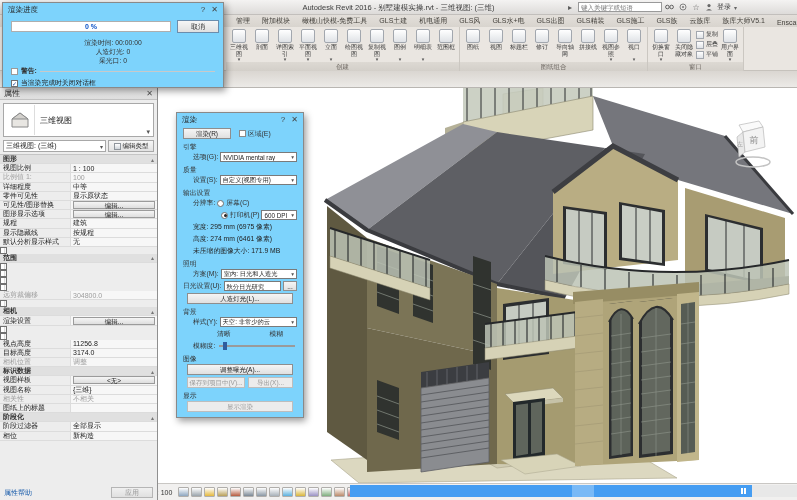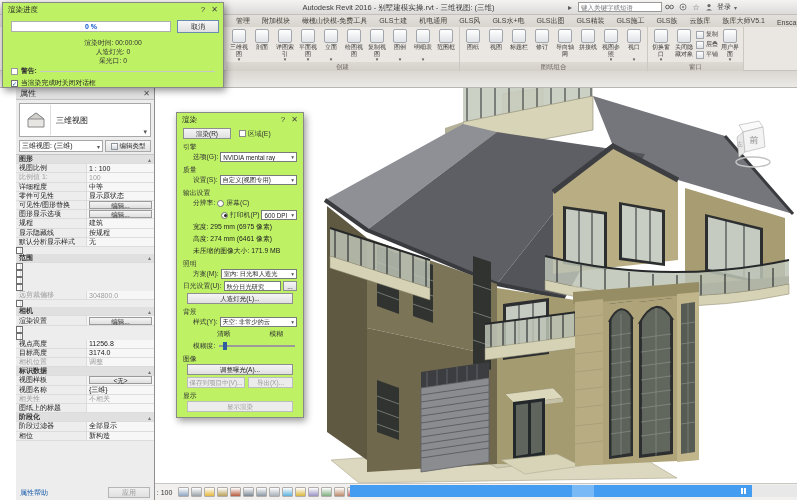"渲染进度" .dlg { background: #bef264 -> #7dd3fc }
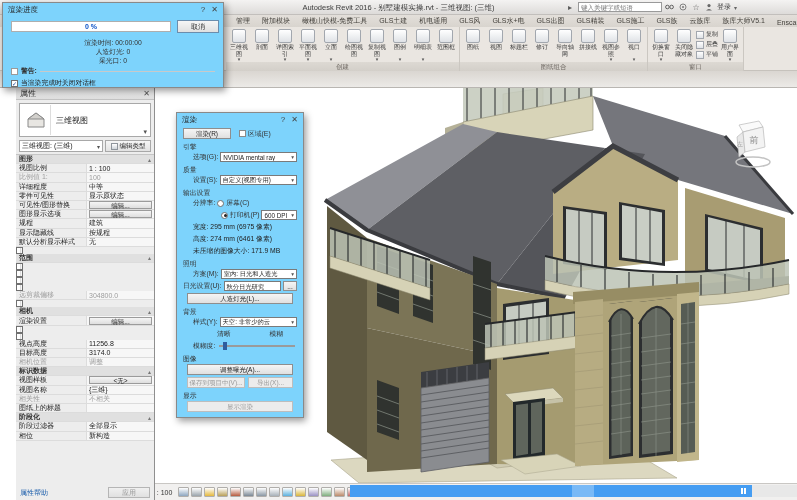"属性" .palette { left: 16px -> 0; width: 139px -> 158px }
